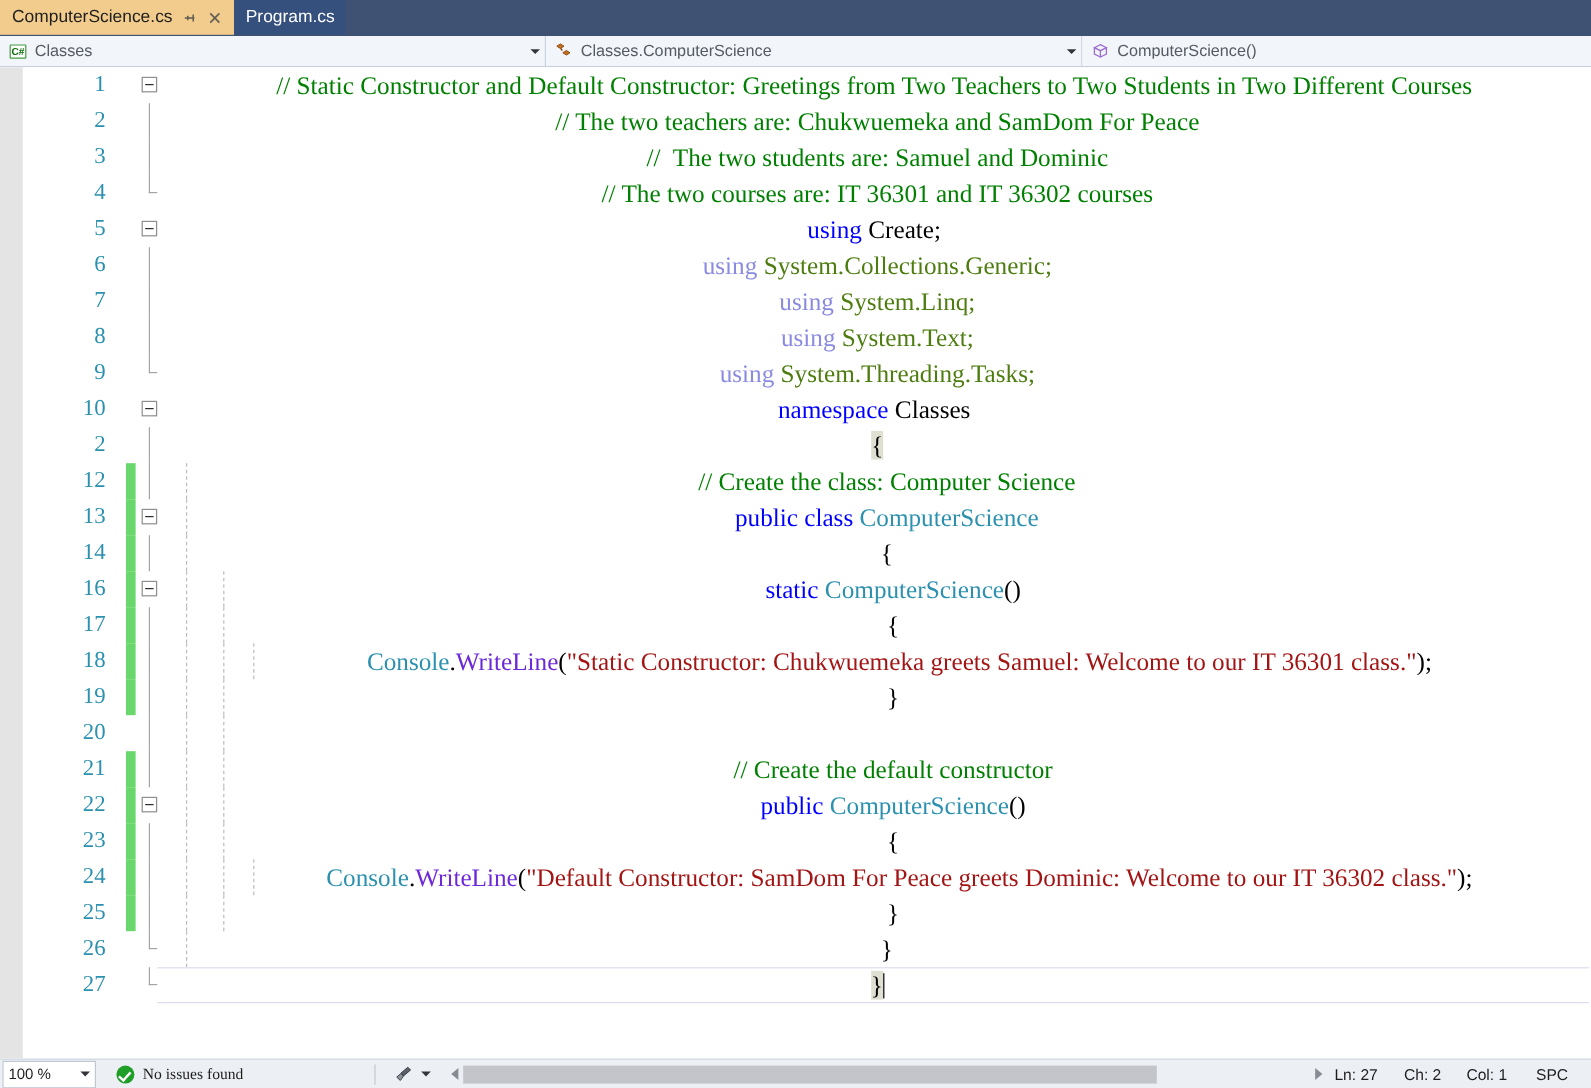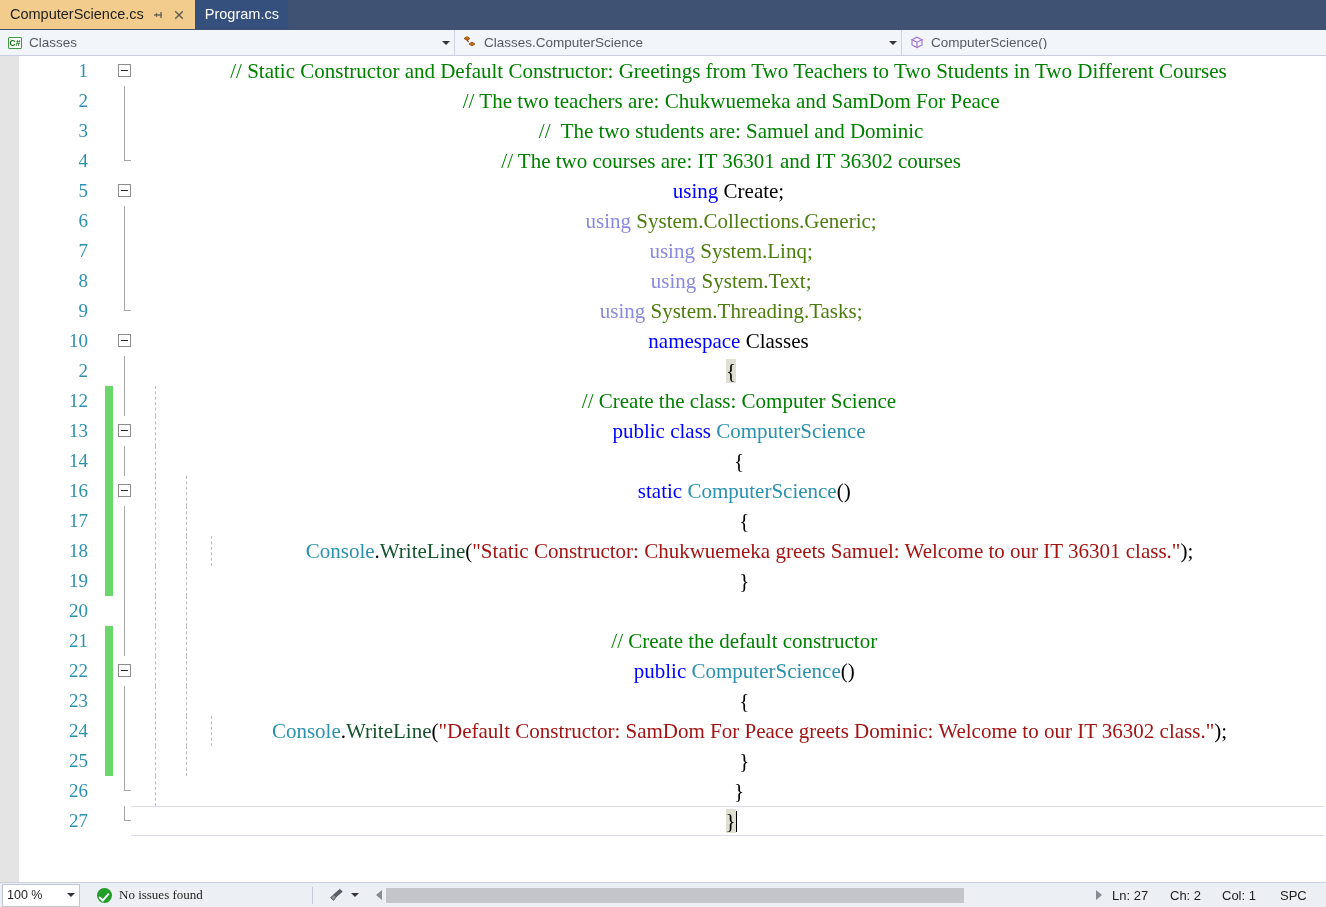"WriteLine" .t-method { color: #14532d -> #6d28d9 }
